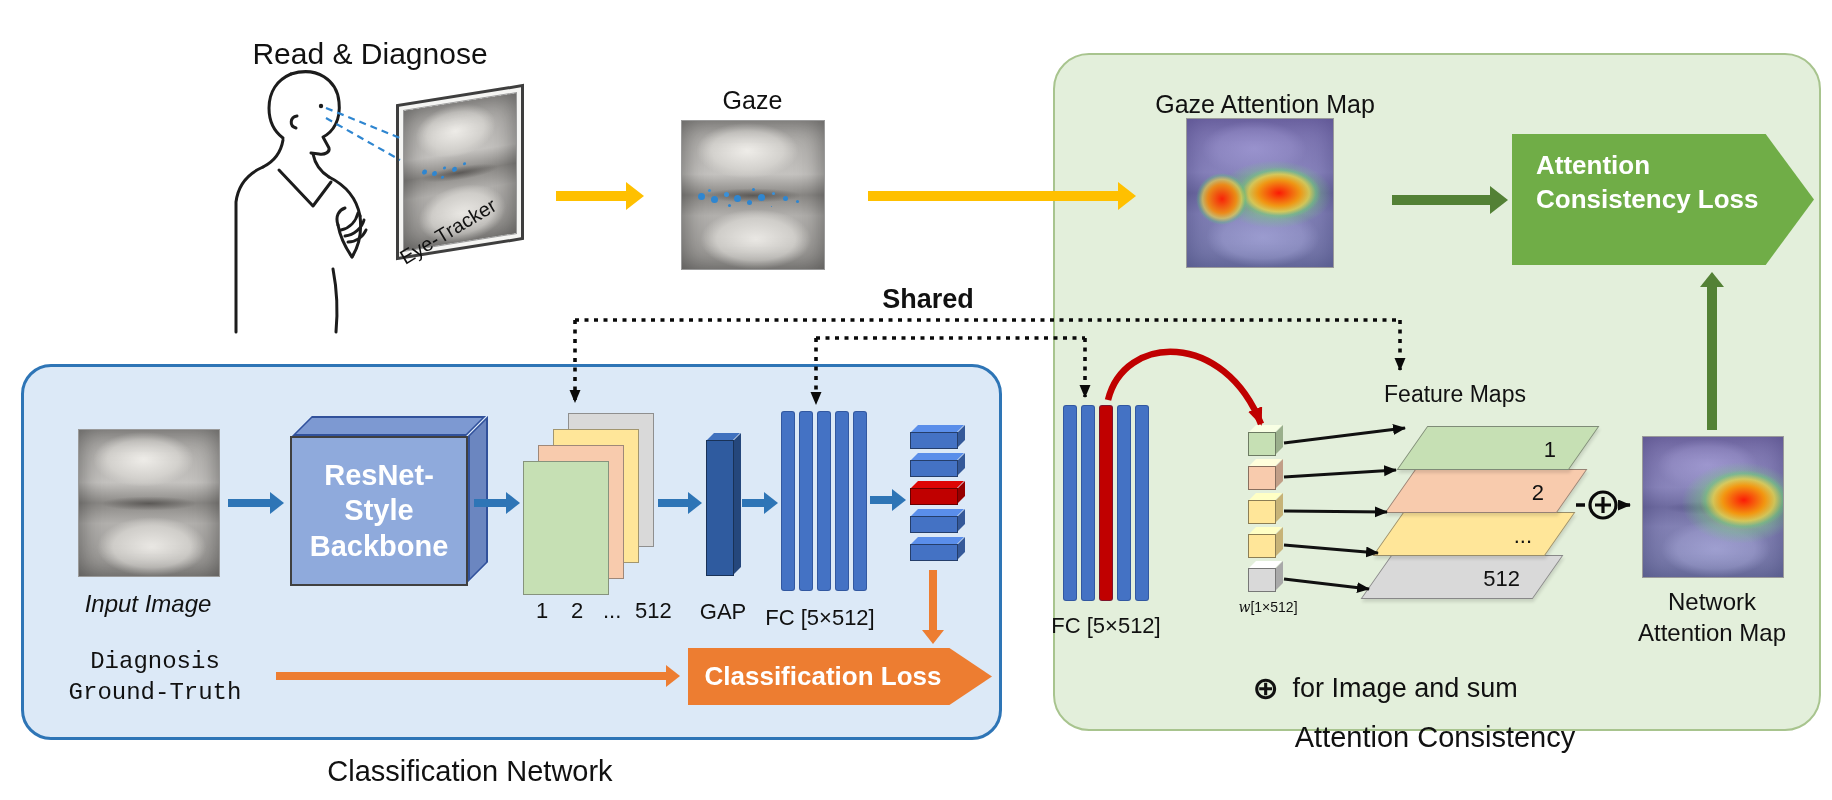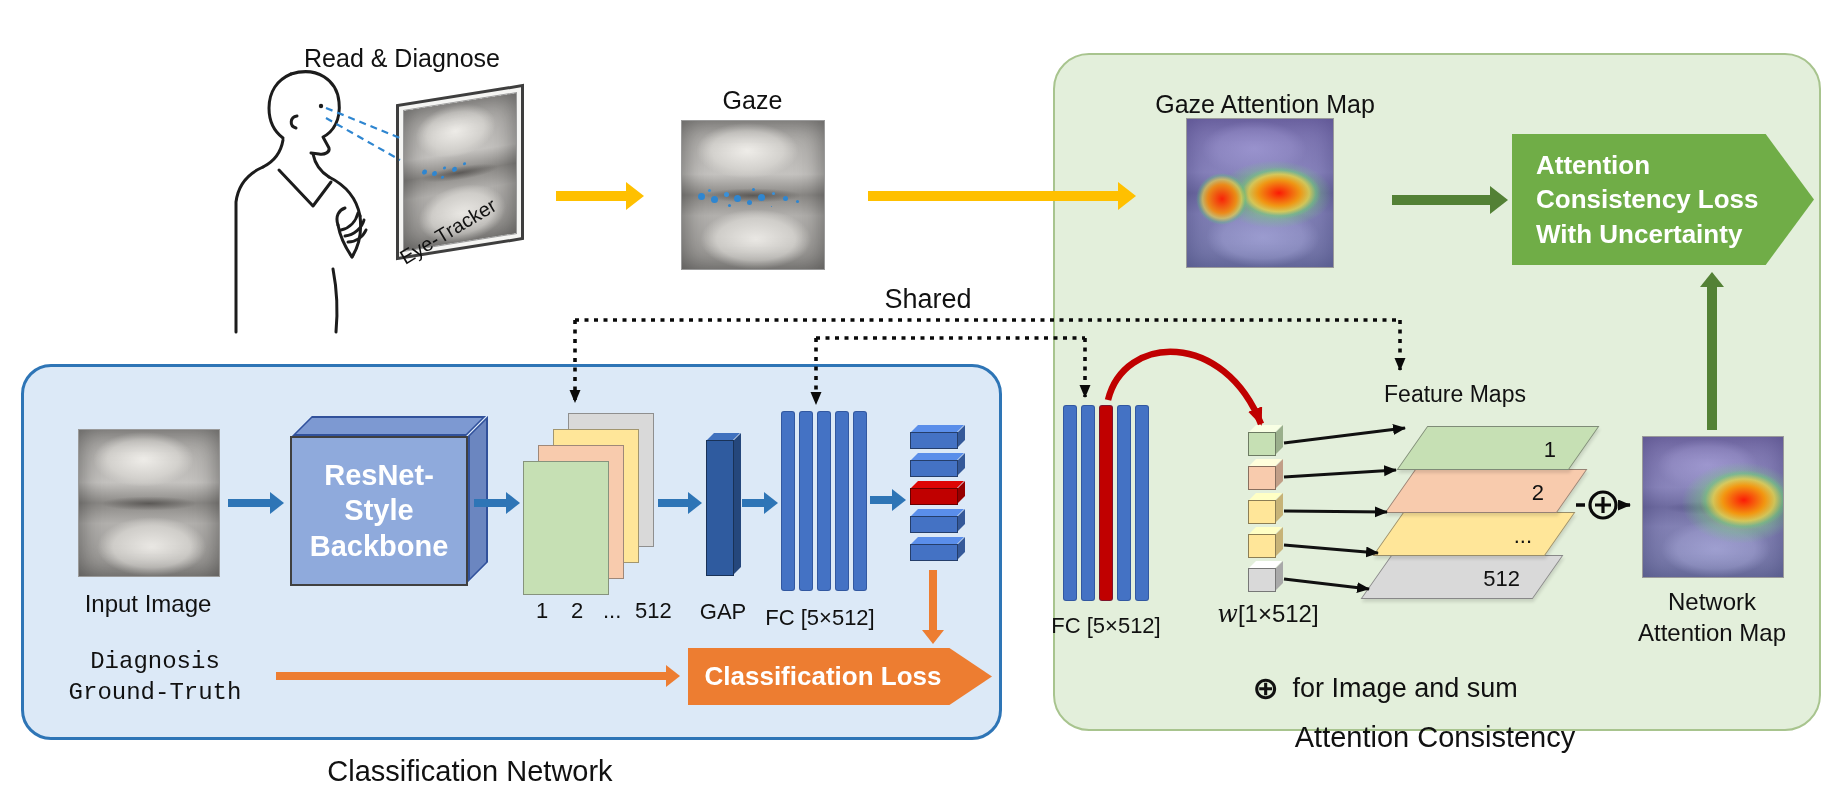"Read & Diagnose" div.lbl { font-size: 25px -> 30px; text-align: right -> none; top: 42px -> 34px }
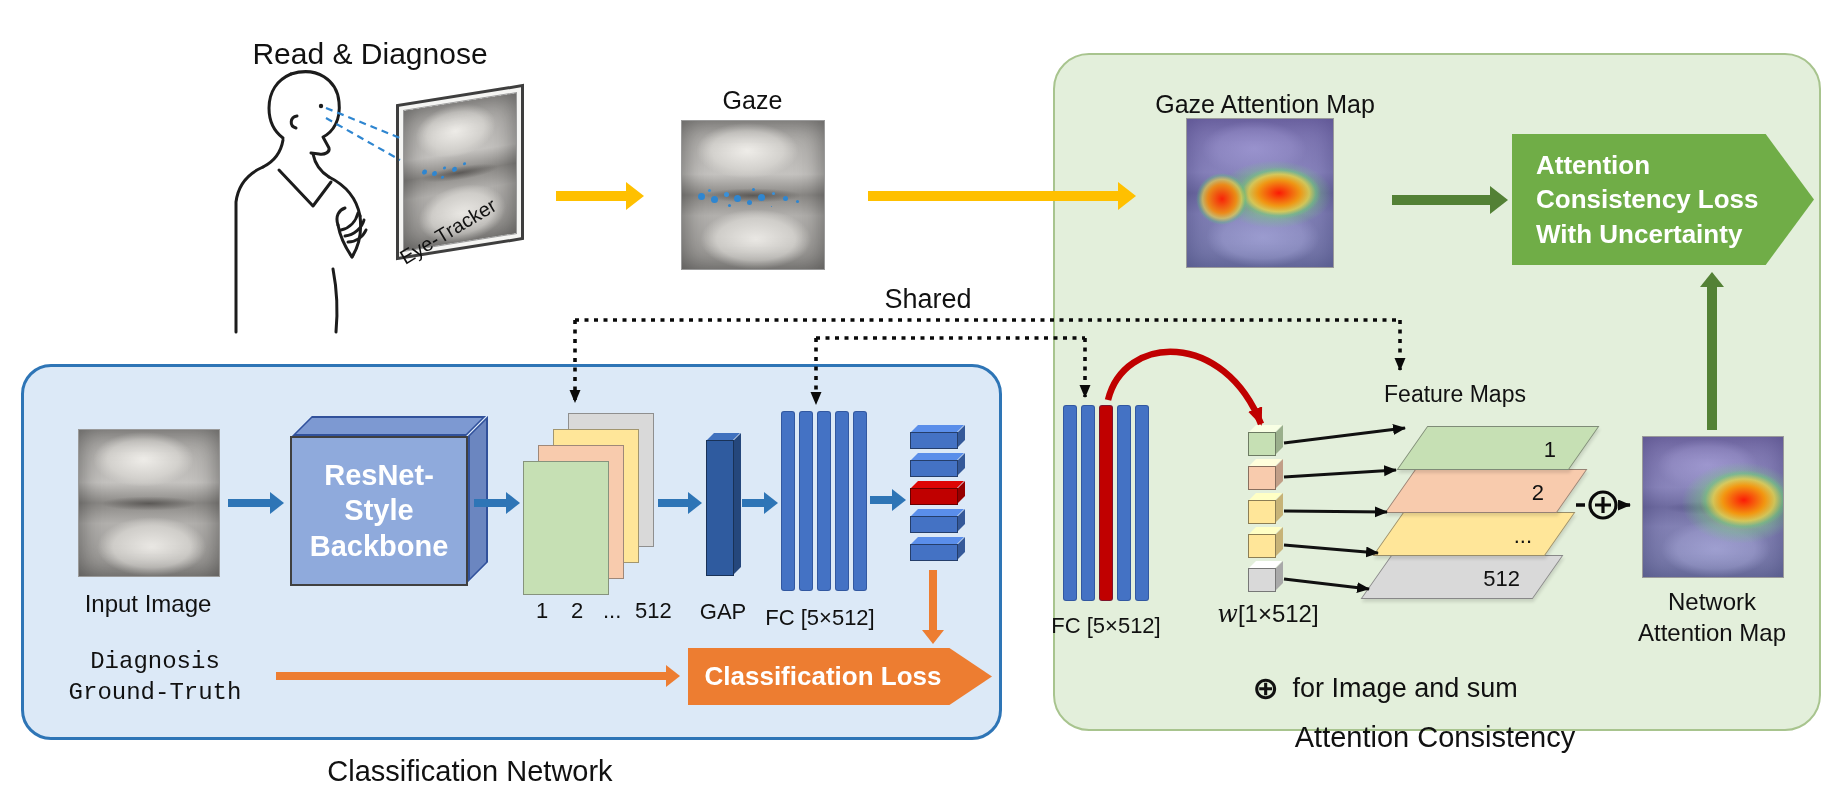"With Uncertainty" span { html: <span>With Uncertainty</span> -> none }
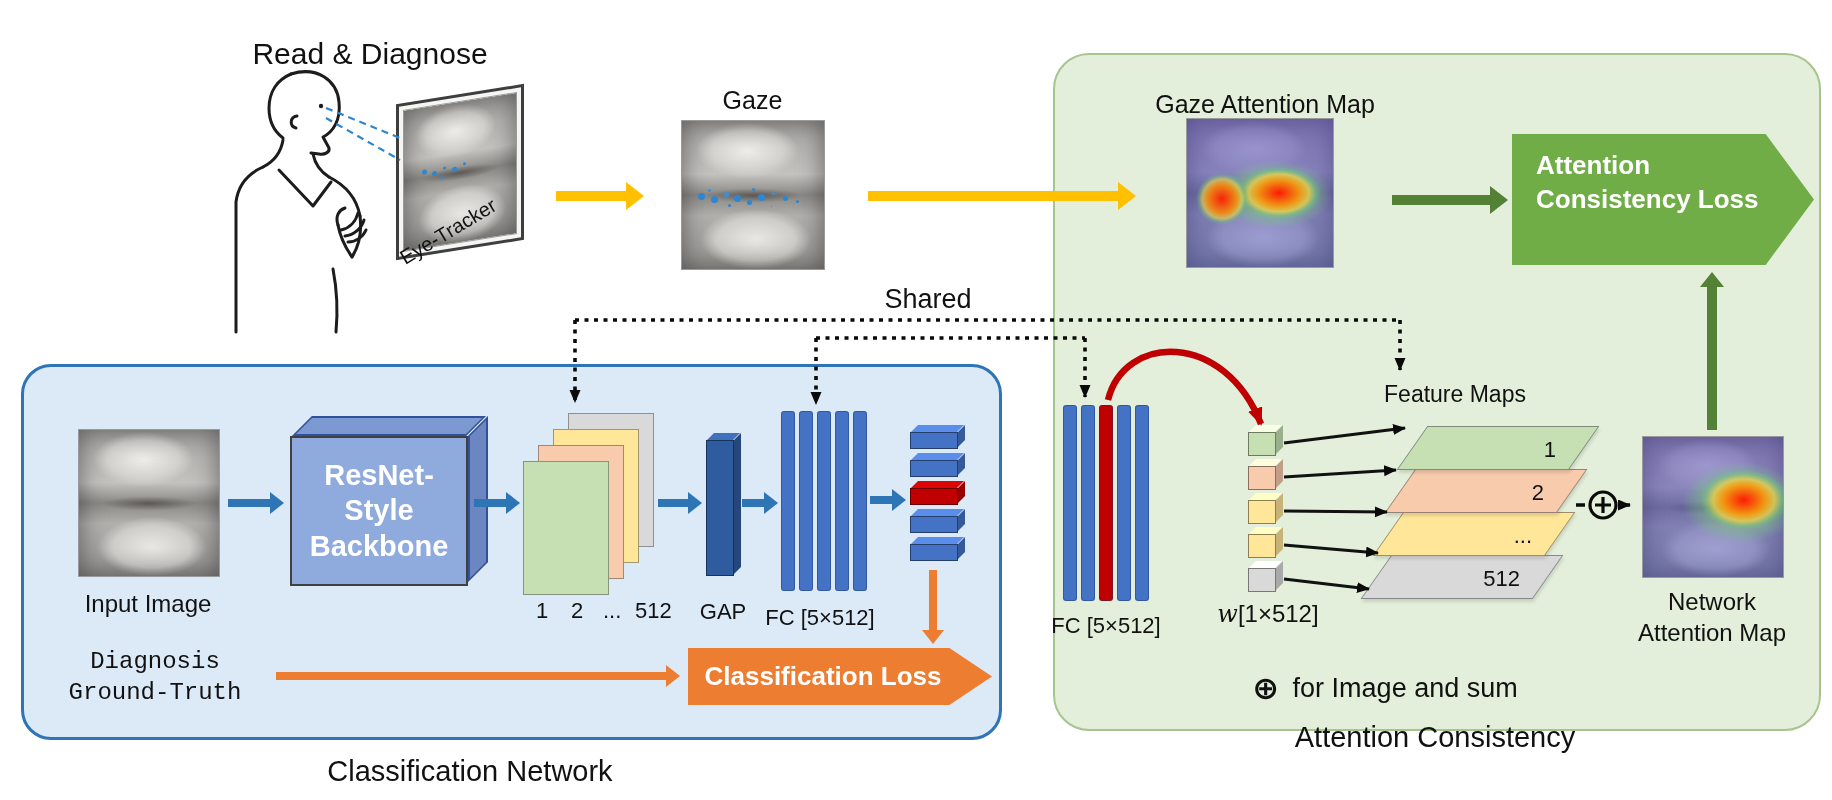"Shared" div.lbl { font-weight: none -> bold }
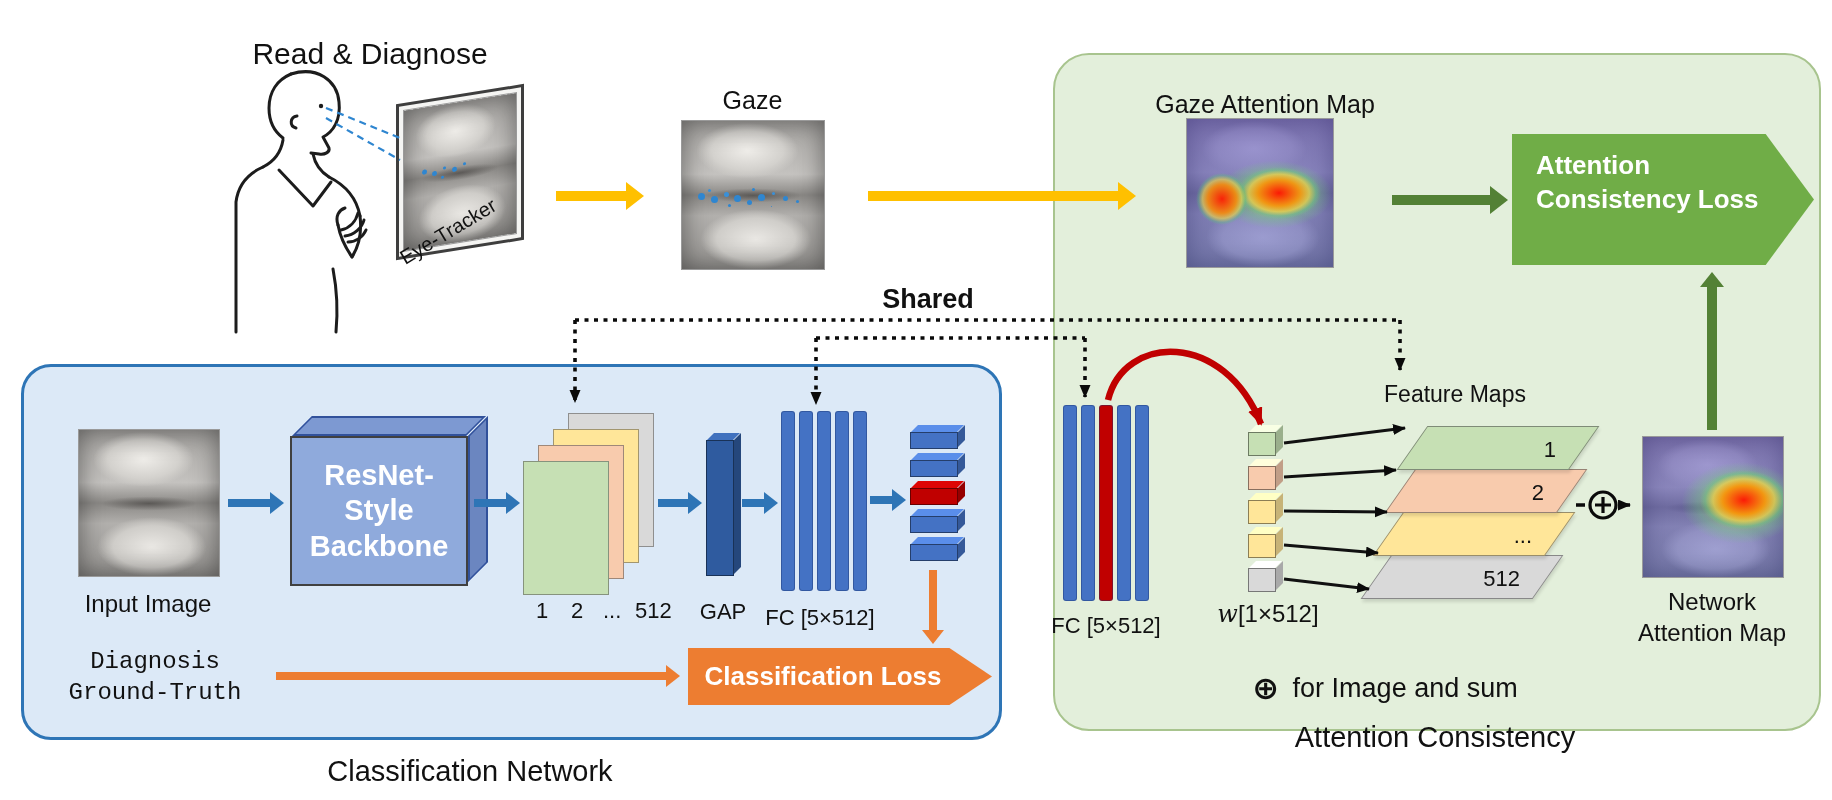"Input Image" div.lbl { font-style: none -> italic }
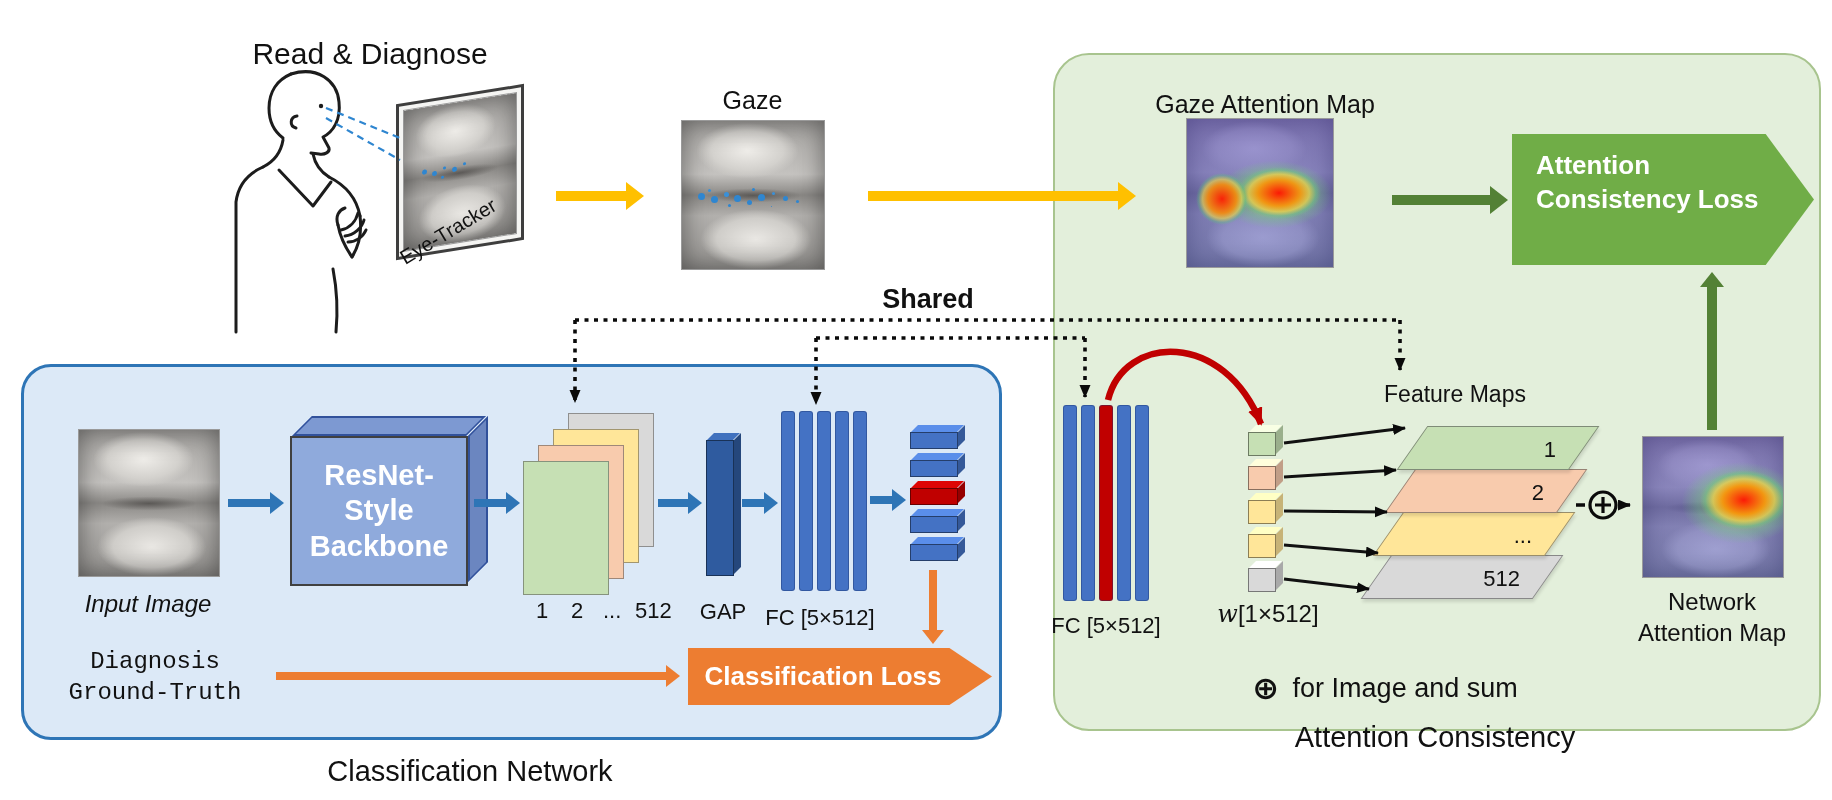"w[1×512]" div.lbl { font-size: 24px -> 14px }
